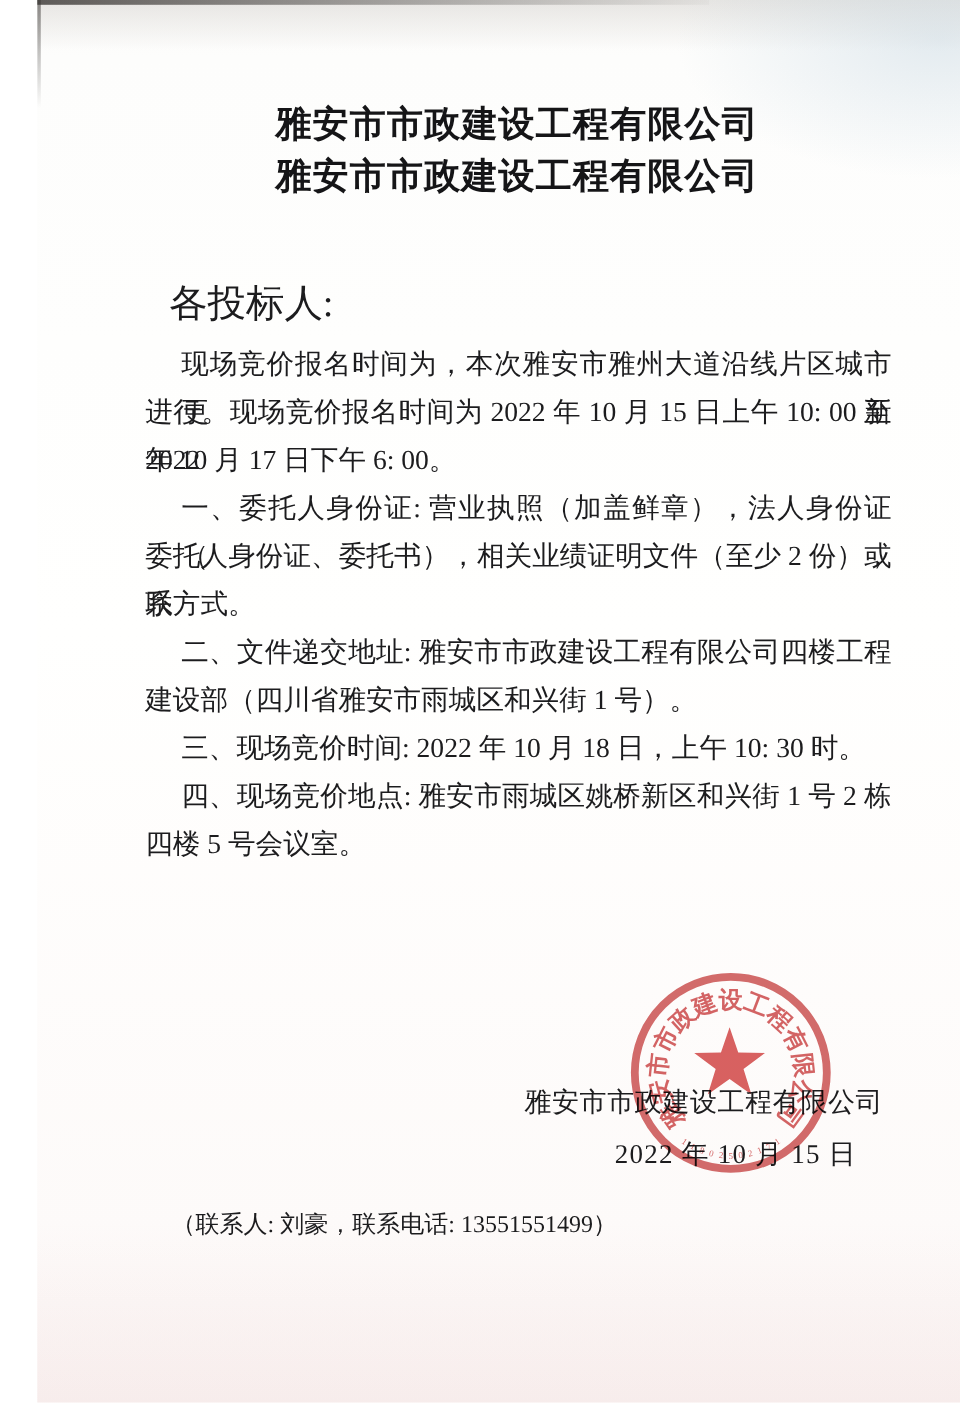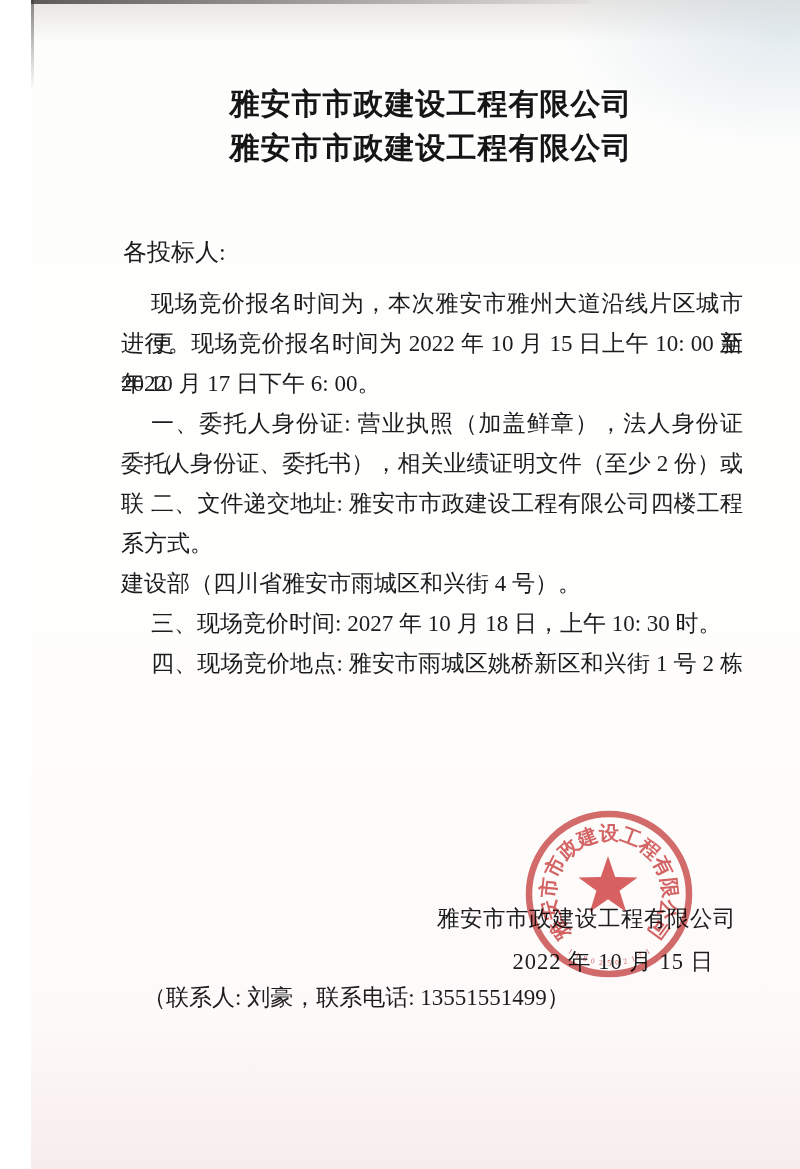"各投标人:" .salutation { font-size: 24px -> 32px; left: 92px -> 110px }
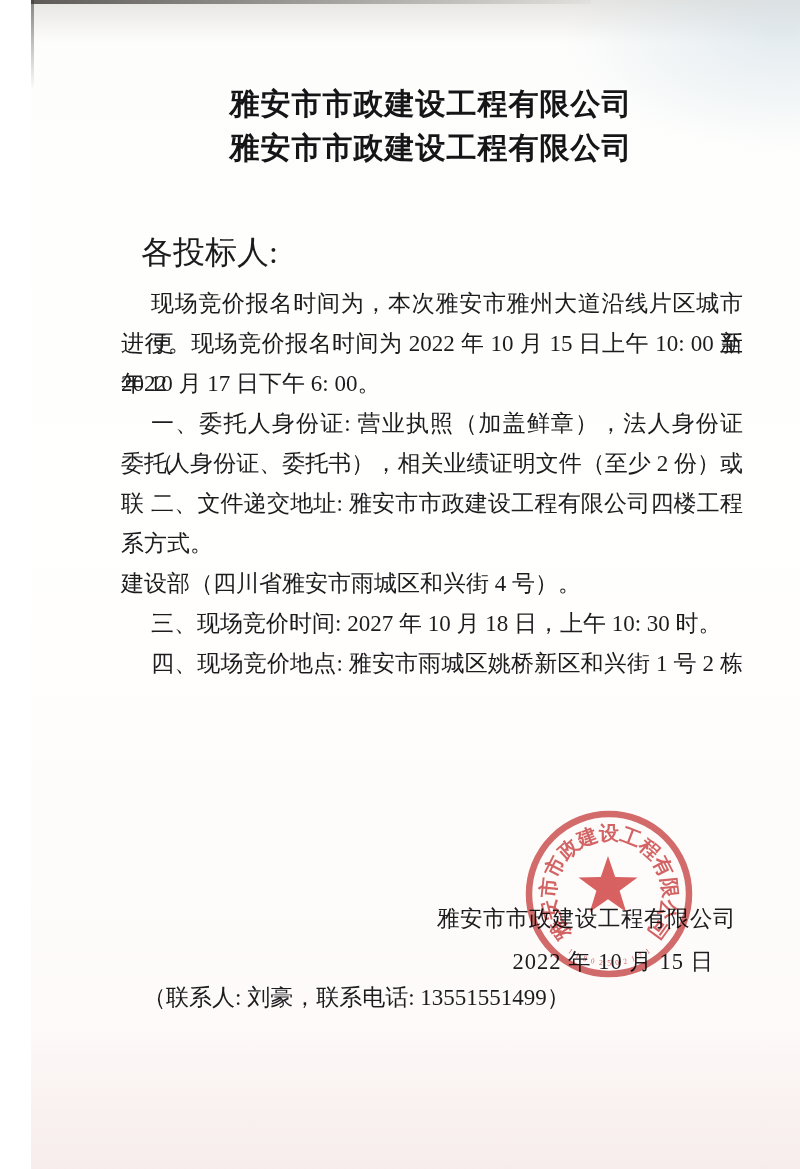"二、文件递交地址: 雅安市市政建设工程有限公司四楼工程" div.line { order: before "系方式。" -> after "系方式。" }
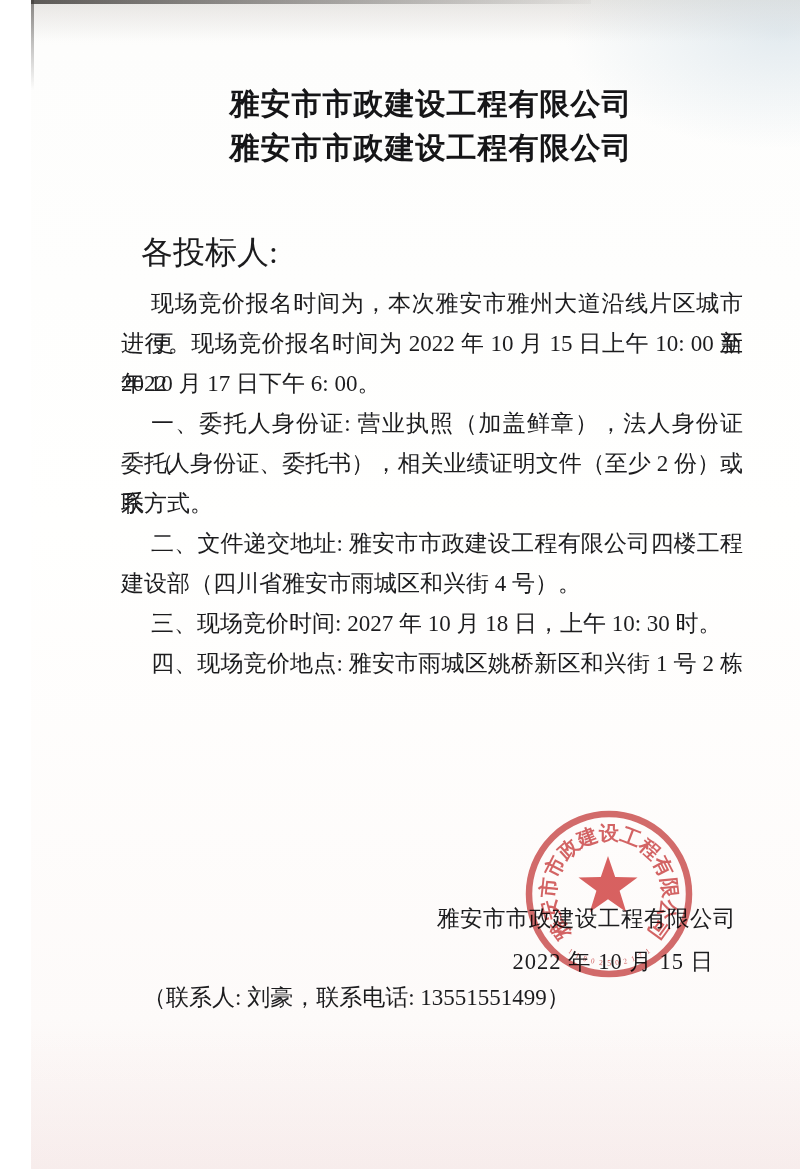"建设部（四川省雅安市雨城区和兴街 4 号）。" div.line { text: 4 -> 1 }
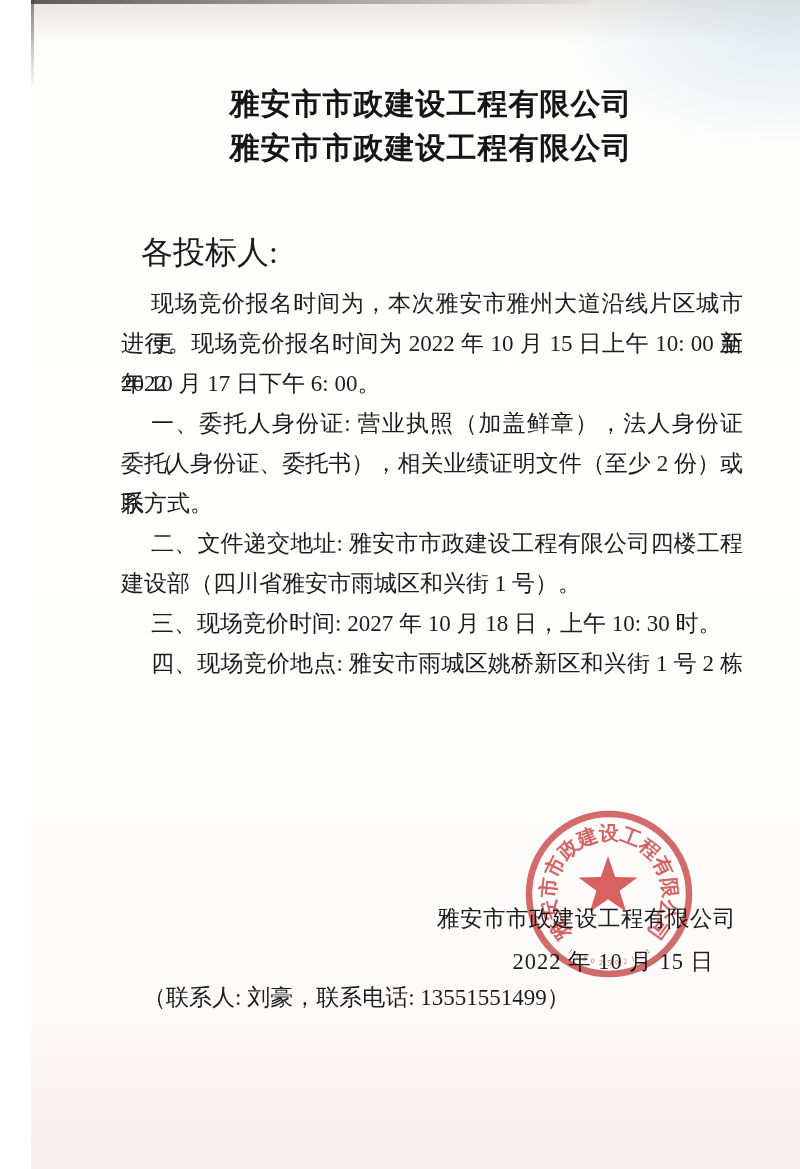"三、现场竞价时间: 2027 年 10 月" div.line { text: 2027 -> 2022 }
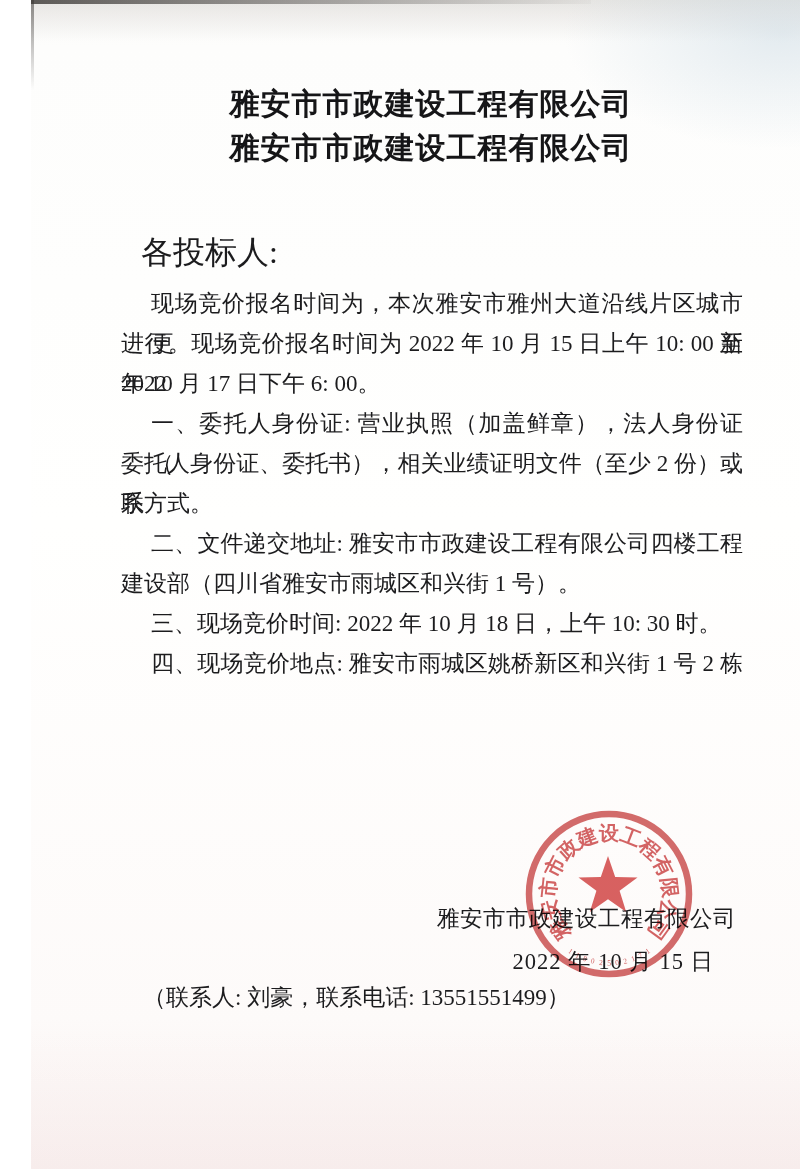"四楼 5 号会议室。" div.line { html: none -> <div>四楼 5 号会议室。</div> }
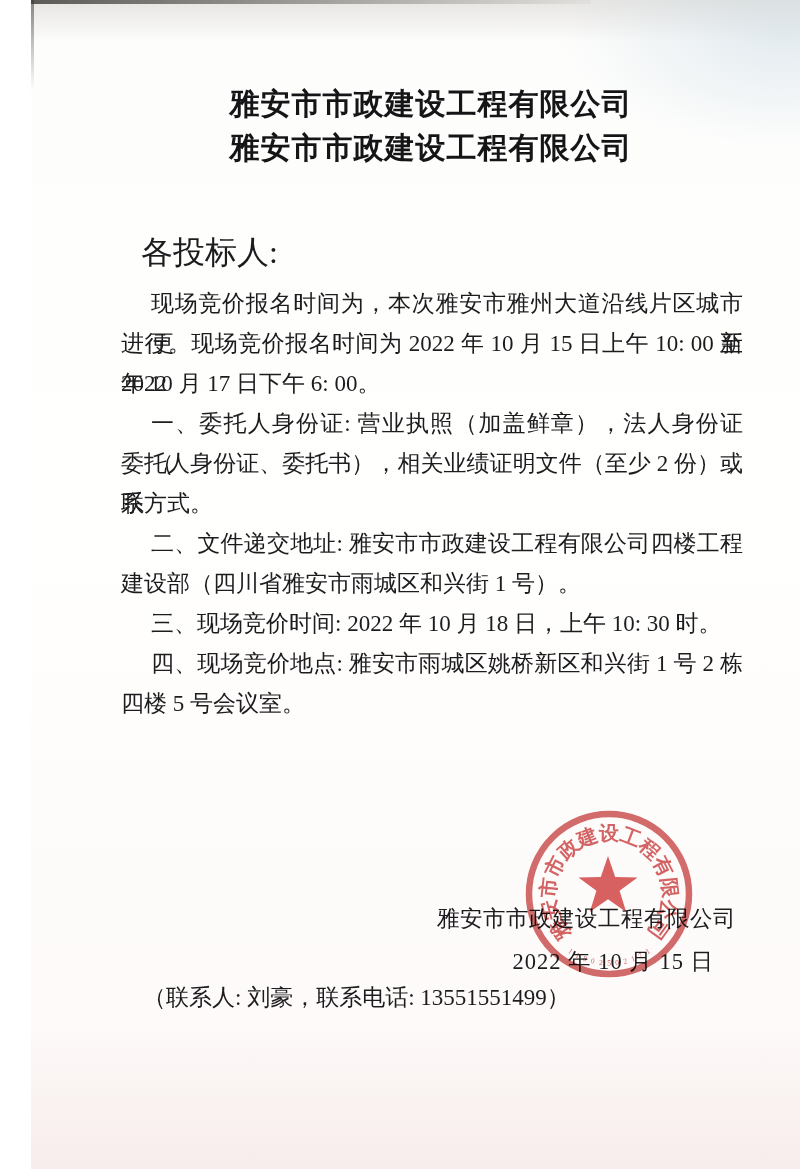"（联系人: 刘豪，联系电话: 13551551499）" .contact { font-size: 23px -> 20px; top: 982px -> 1005px }
